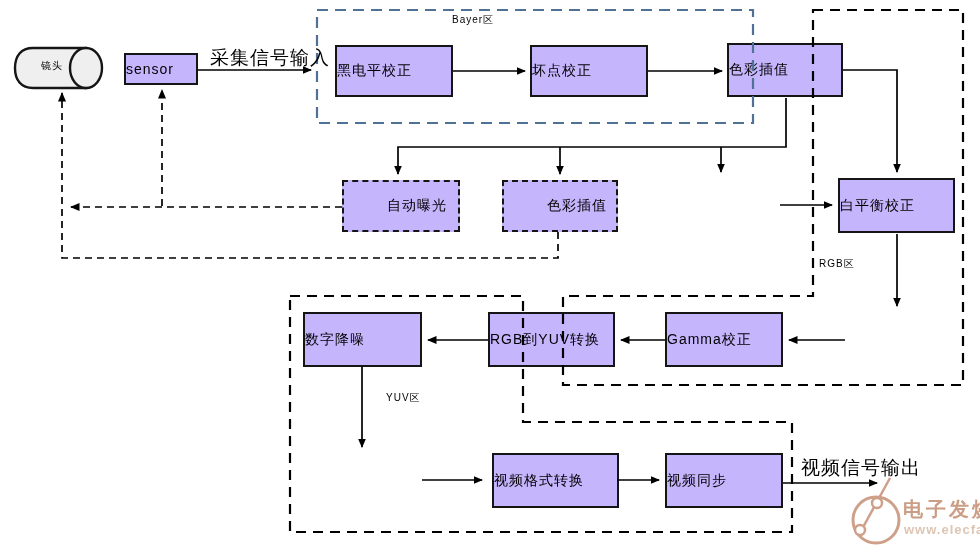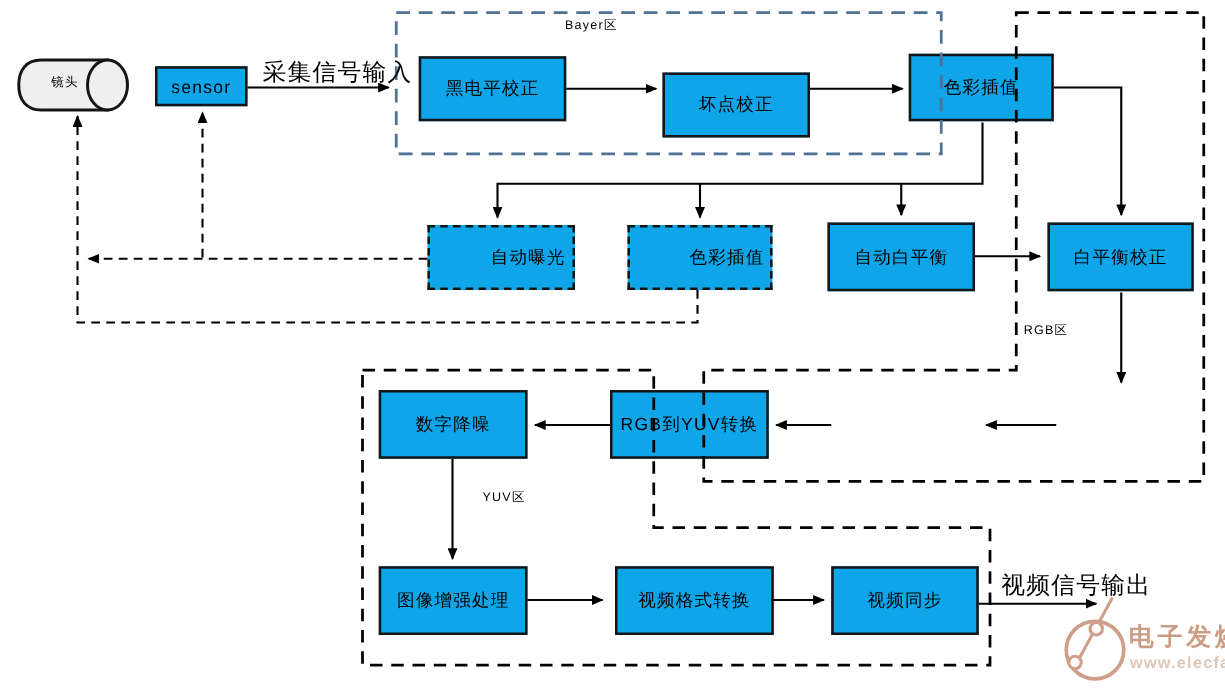"sensor" .node { background: #0ea5e9 -> #c4b5fd; justify-content: center -> none }
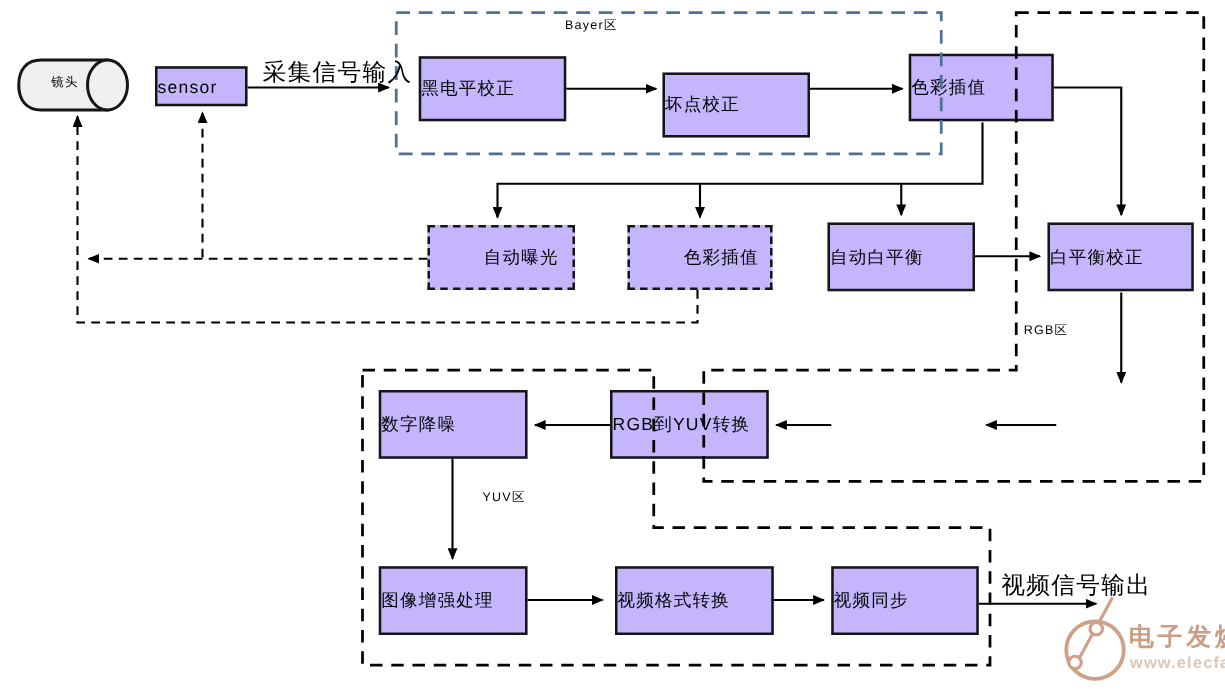"坏点校正" div.node { top: 58px -> 45px }
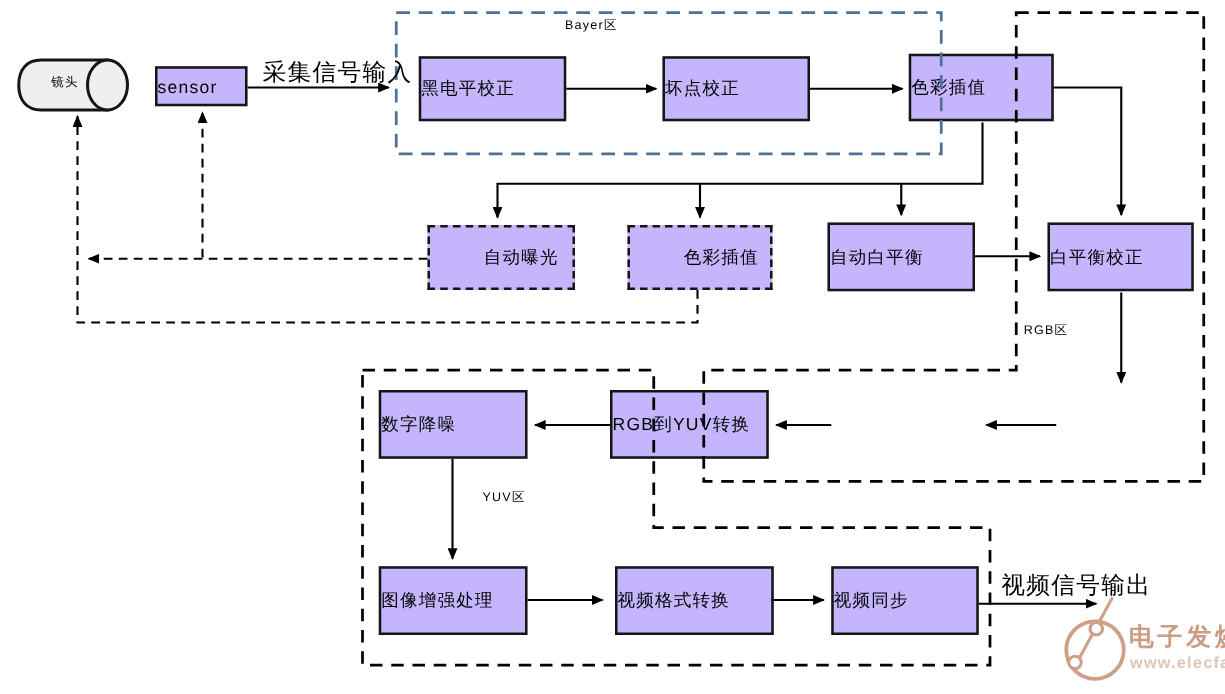"自动白平衡" div.node { html: <div> <span>自动白平衡</span> </div> -> none }
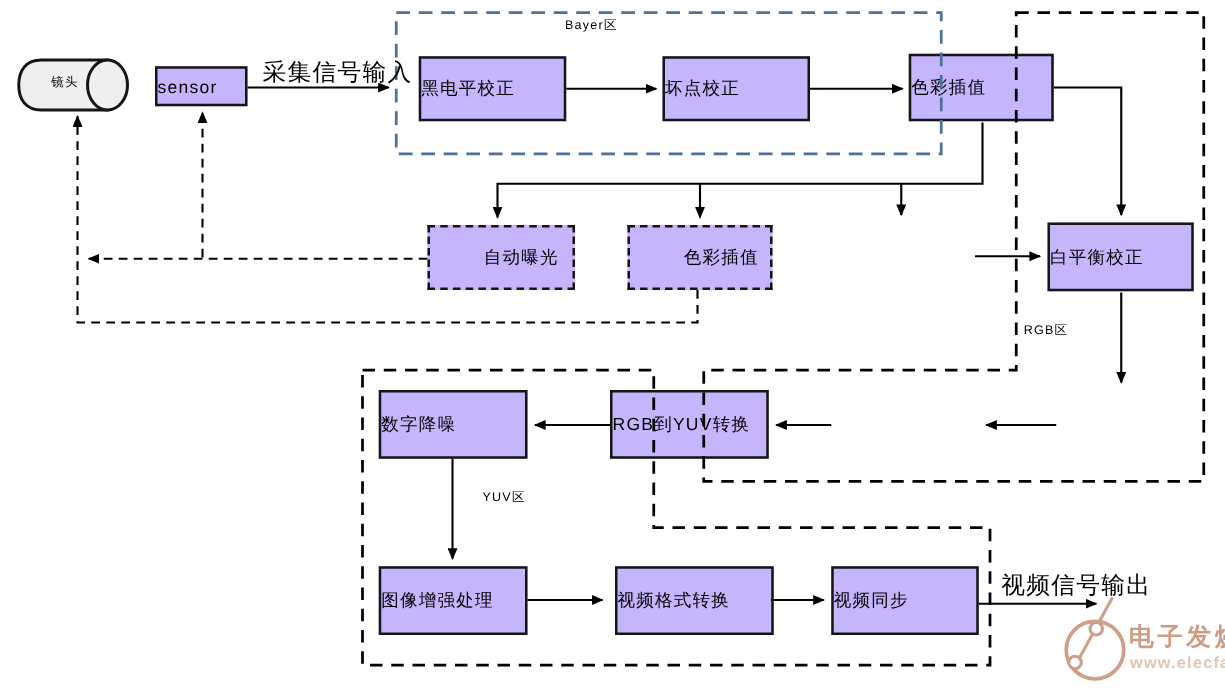"Gamma校正" div.node { html: none -> <div> <span>Gamma校正</span> </div> }
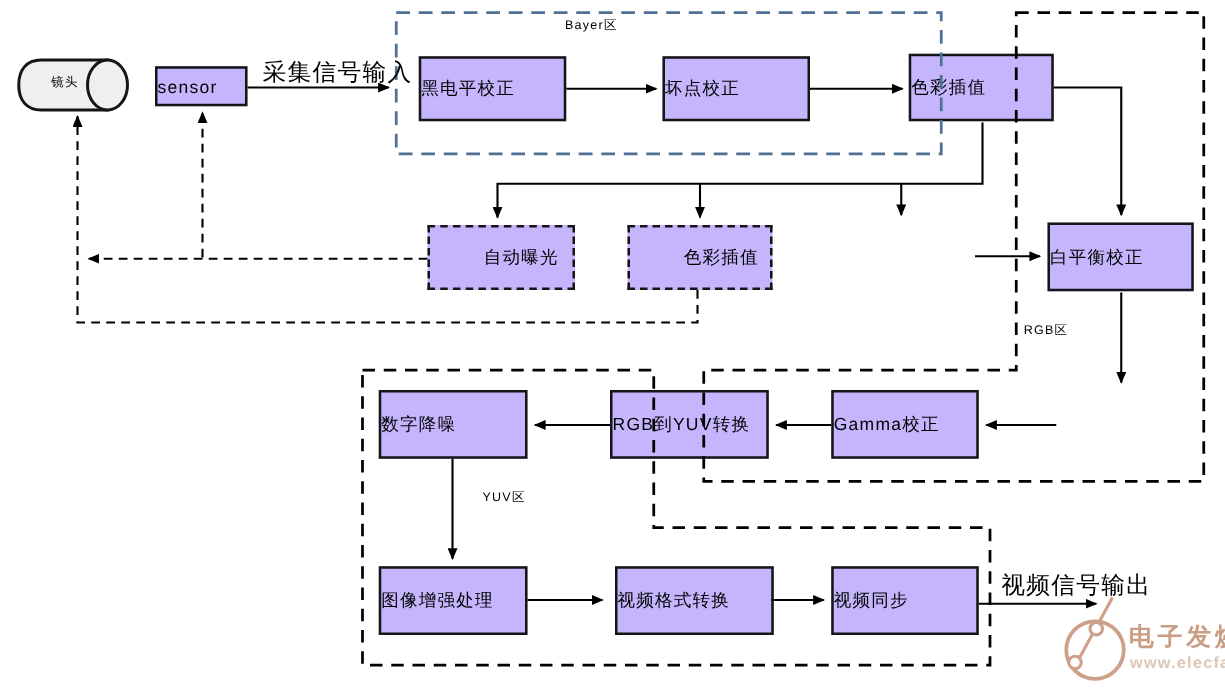"图像增强处理" div.node { html: <div> <span>图像增强处理</span> </div> -> none }
